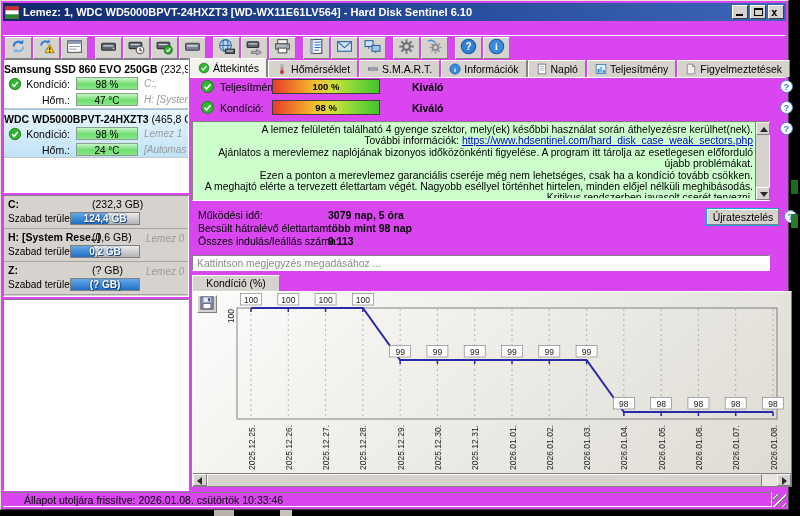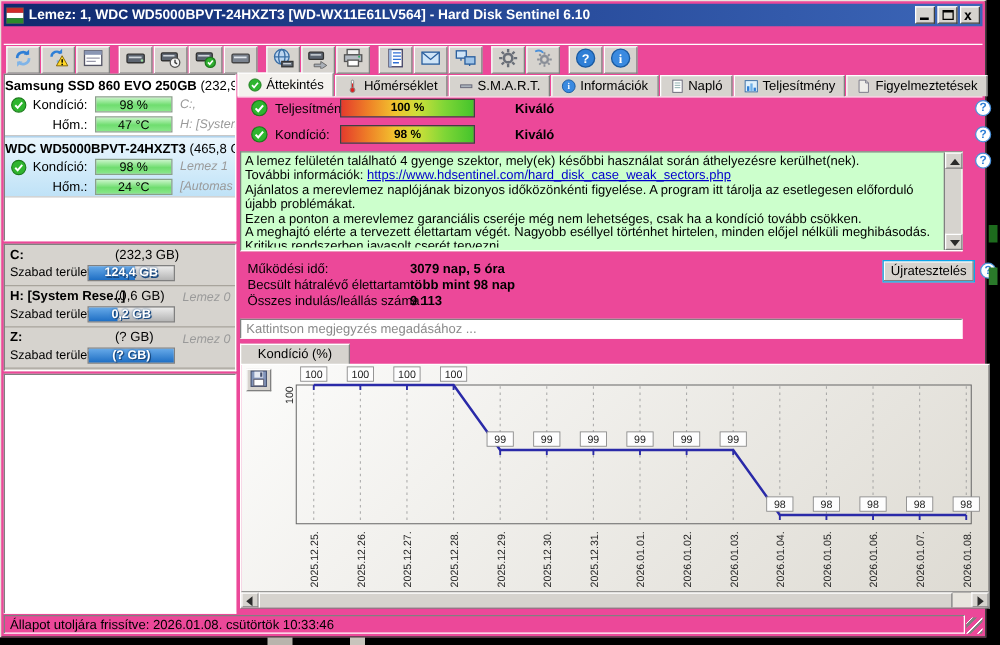"Lemez: 1, WDC WD5000BPVT-24HXZT3" .window { background: #ec4899 -> #d946ef }
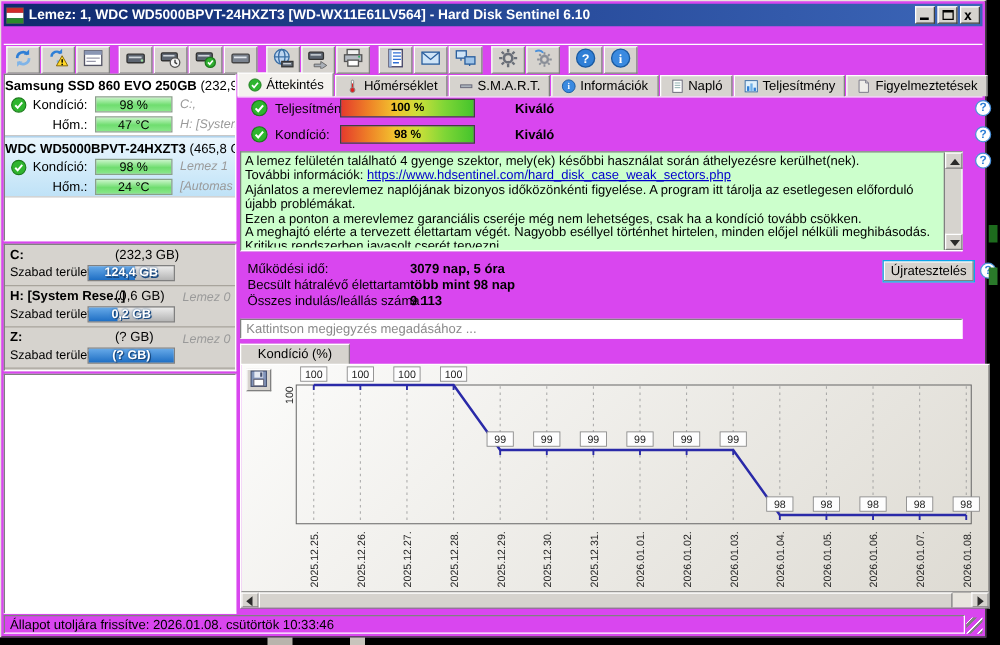"A lemez felületén található 4" .greenbox { text-align: none -> right }
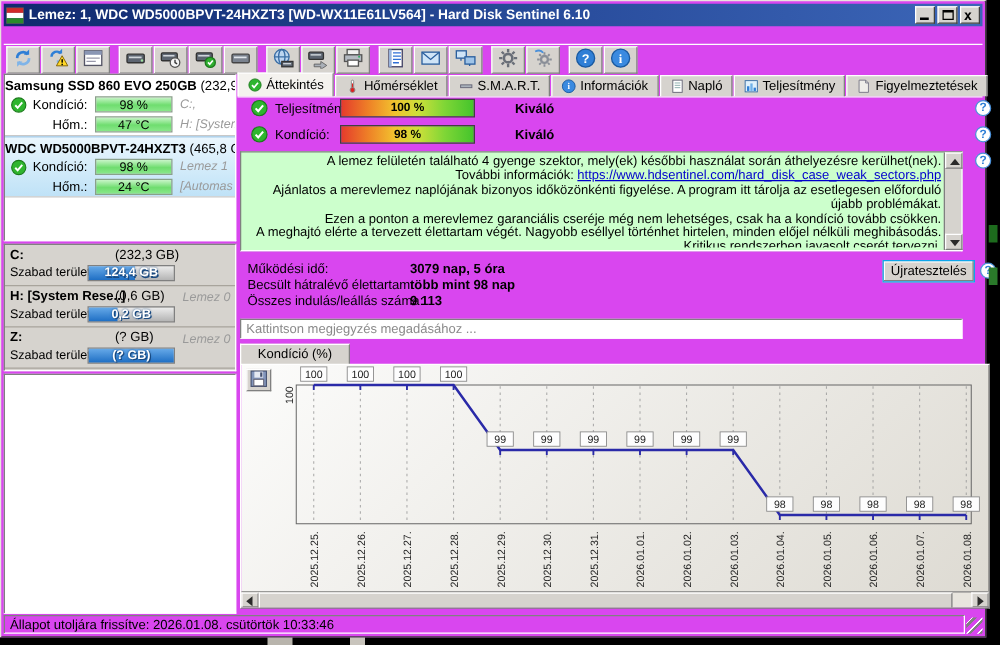"Állapot utoljára frissítve: 2026.01.08." .status-cell { padding: 1px 4px -> 1px 20px }
